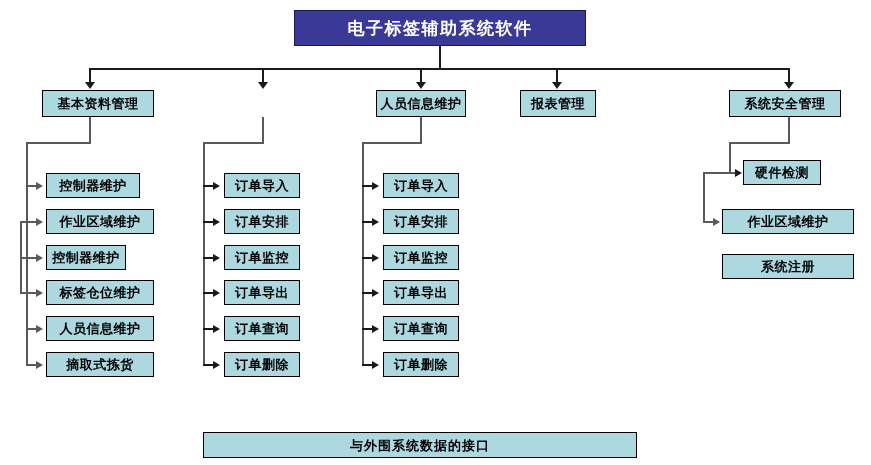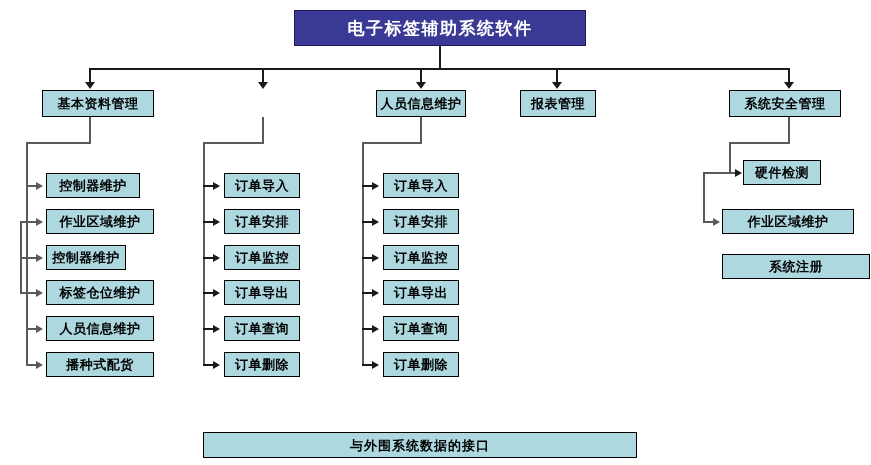"系统注册" div.box { width: 148px -> 132px }
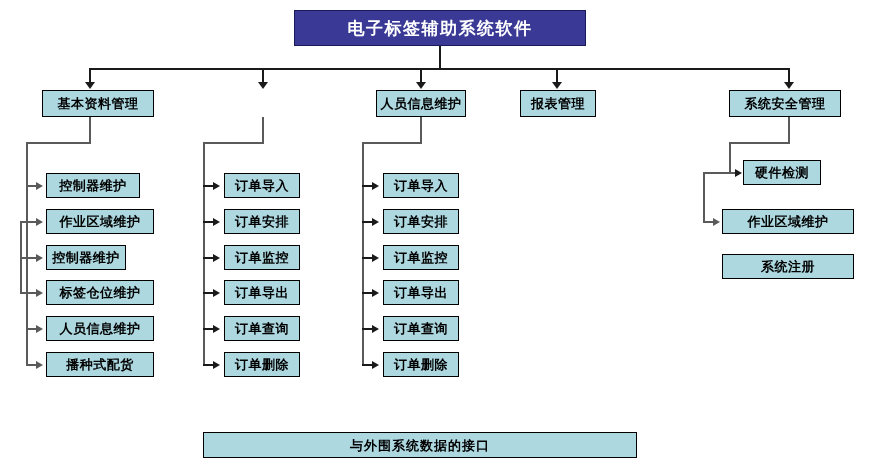"播种式配货" div.box { text: 播种式配 -> 摘取式拣 }
